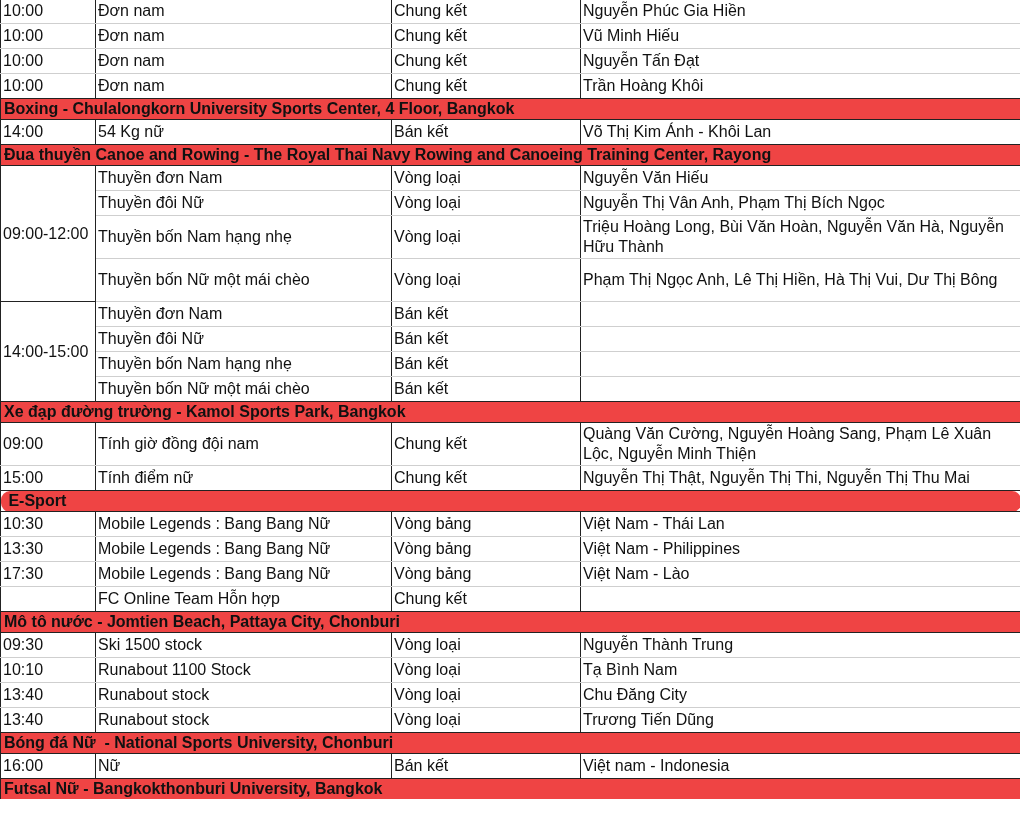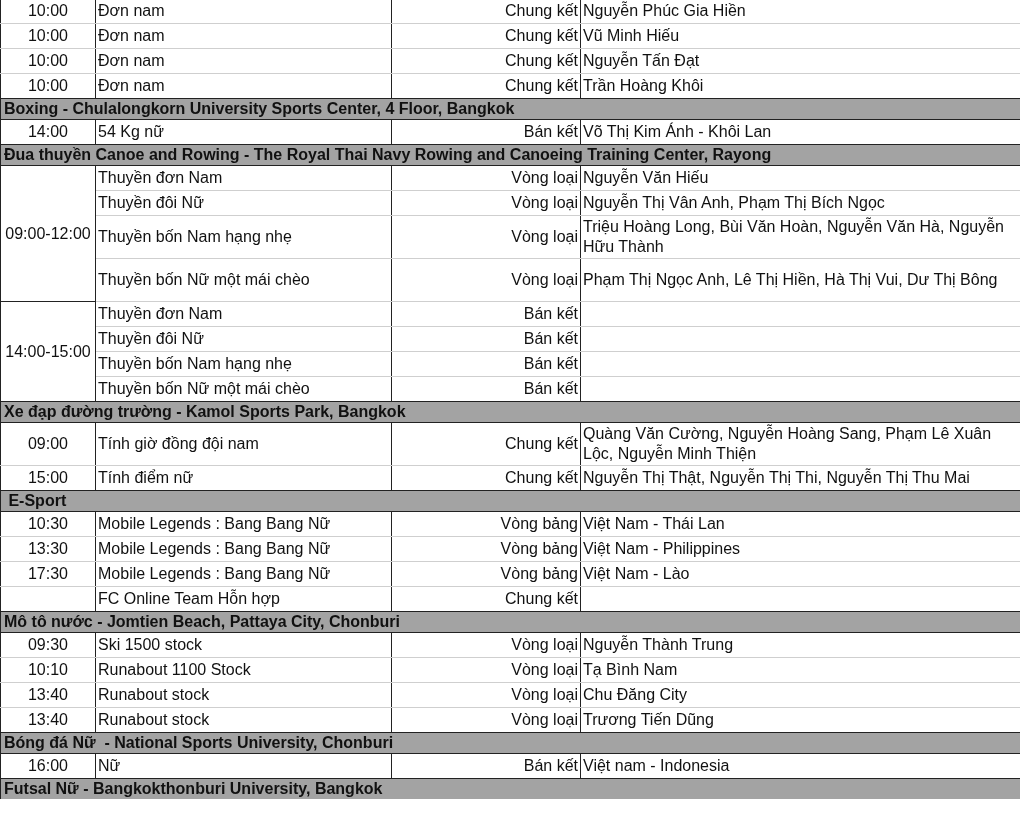"10:00" td.time { text-align: center -> left }
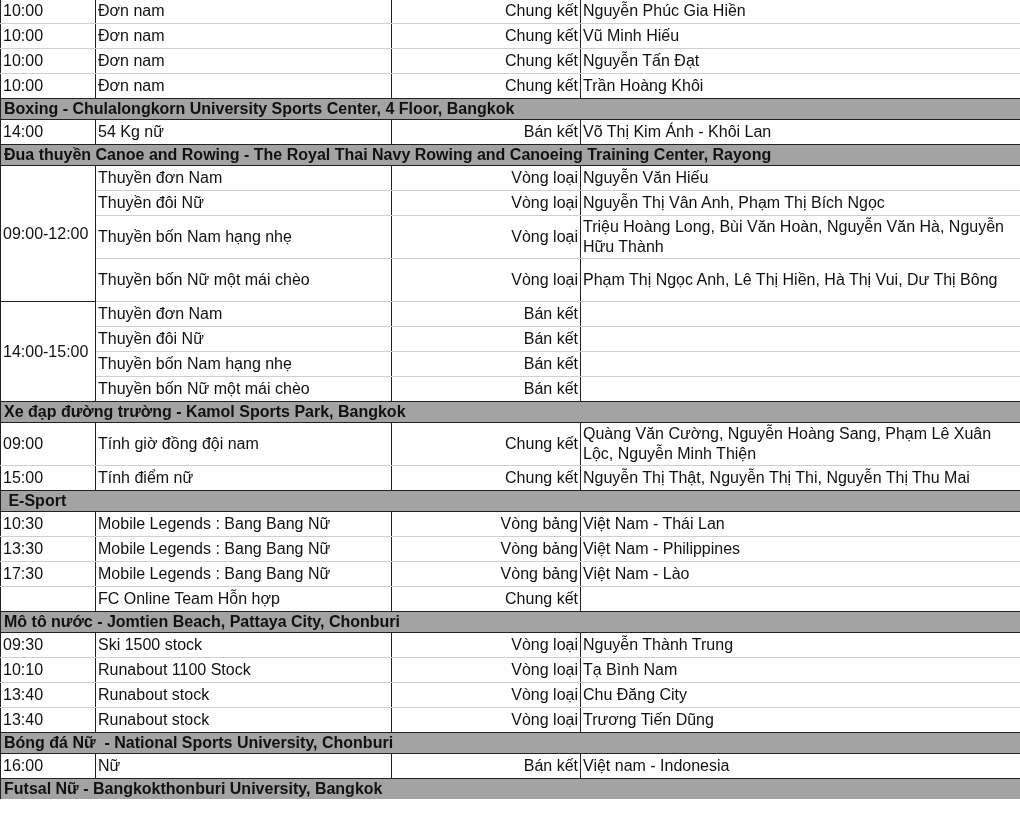"Chung kết" td.round { text-align: right -> left }
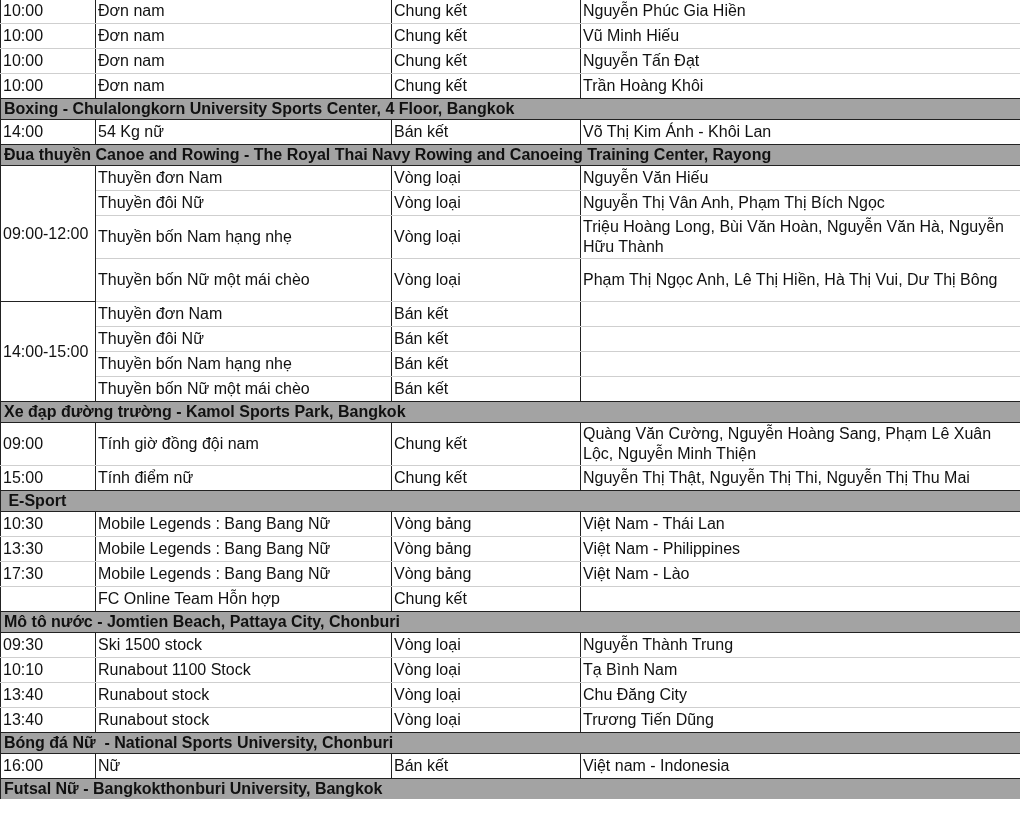"Boxing - Chulalongkorn University Sports" tr.header td { background: #a3a3a3 -> #ef4444 }
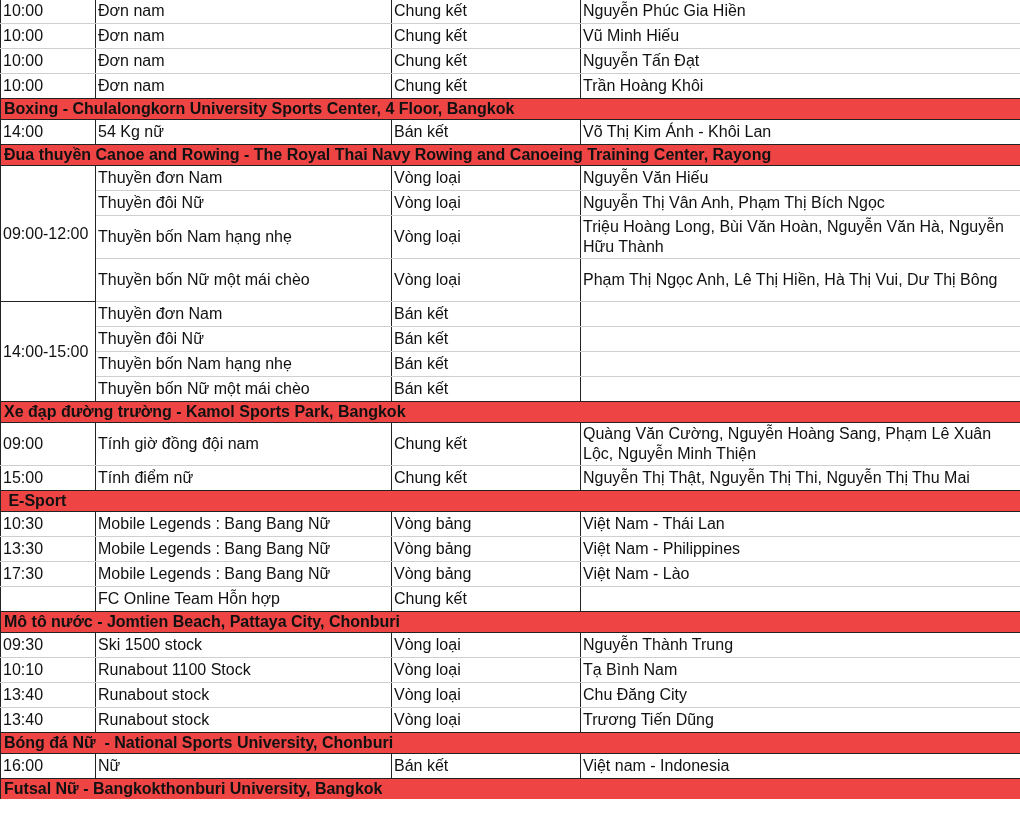"E-Sport" td { border-radius: none -> 9px }
